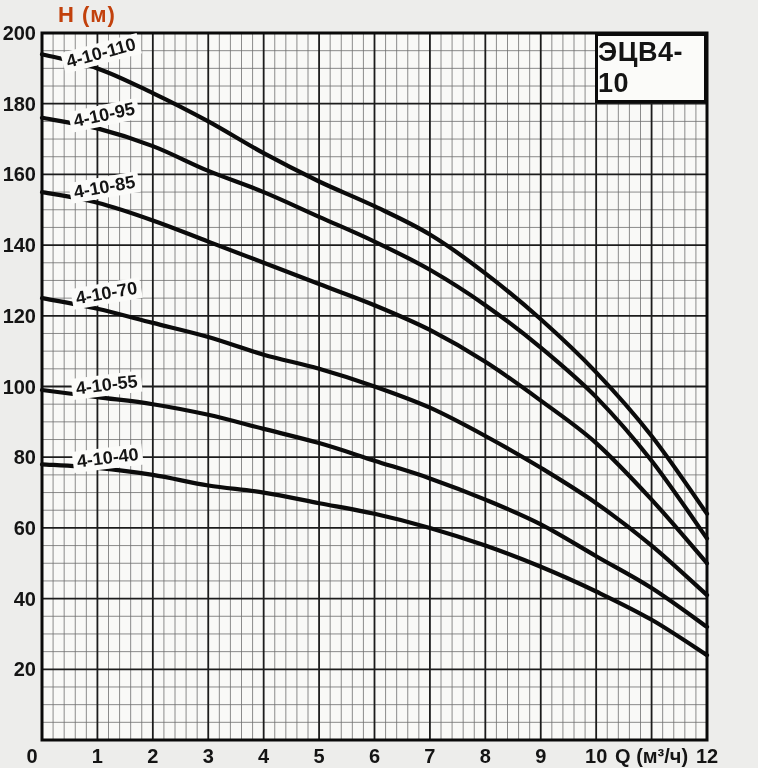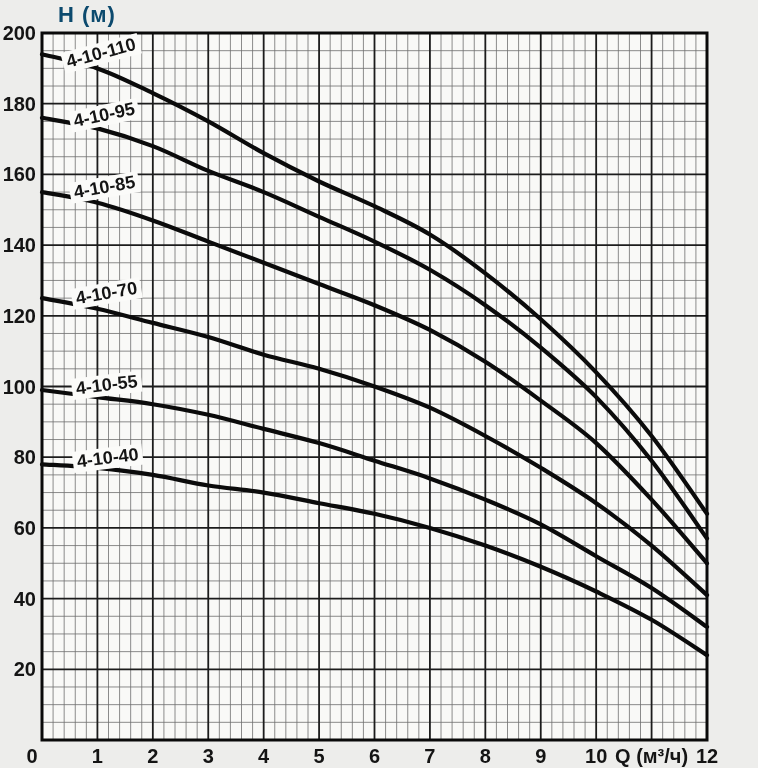"H (м)" .y-axis-title { color: #0c4a6e -> #c2410c }
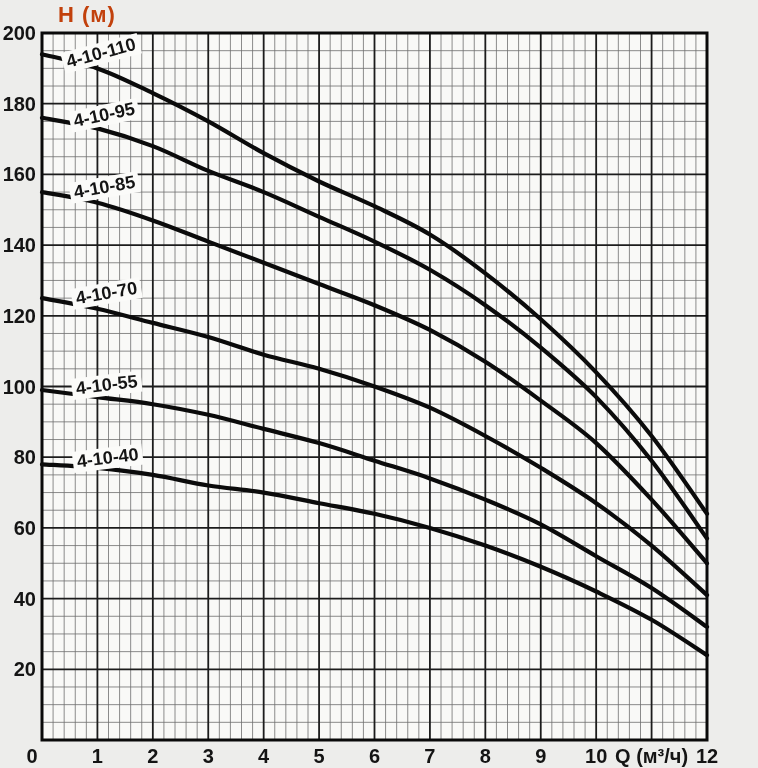"ЭЦВ4-10" div.title-box { html: none -> <div>ЭЦВ4-10</div> }
